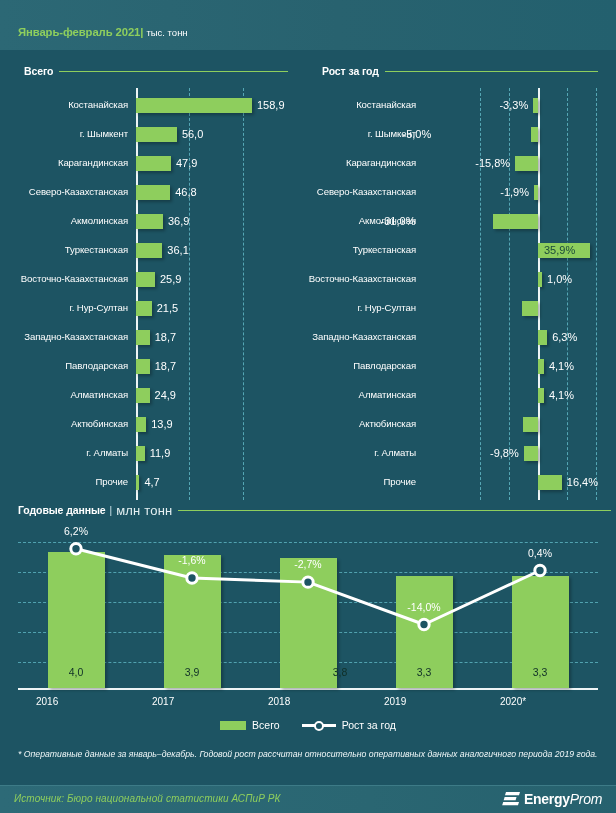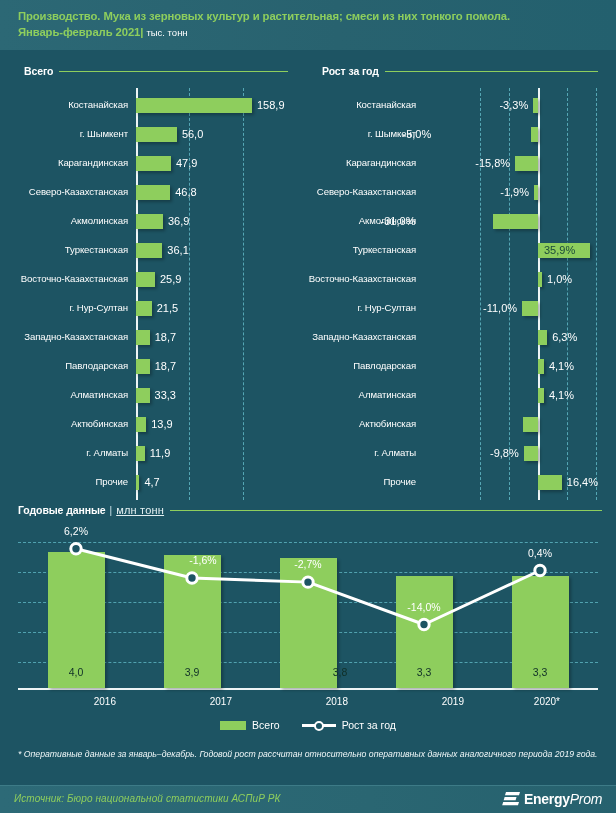"Производство. Мука из зерновых культур" span { html: <span>Производство. Мука из зерновых культур и растительная; смеси из них тонкого помола.</span> -> none }
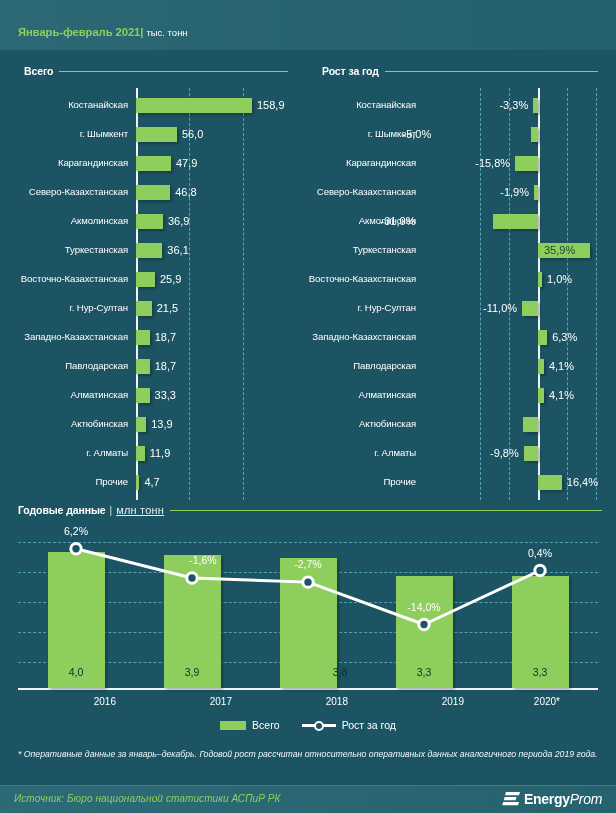"-11,0%" div.bar-value { html: <div>-11,0%</div> -> none }
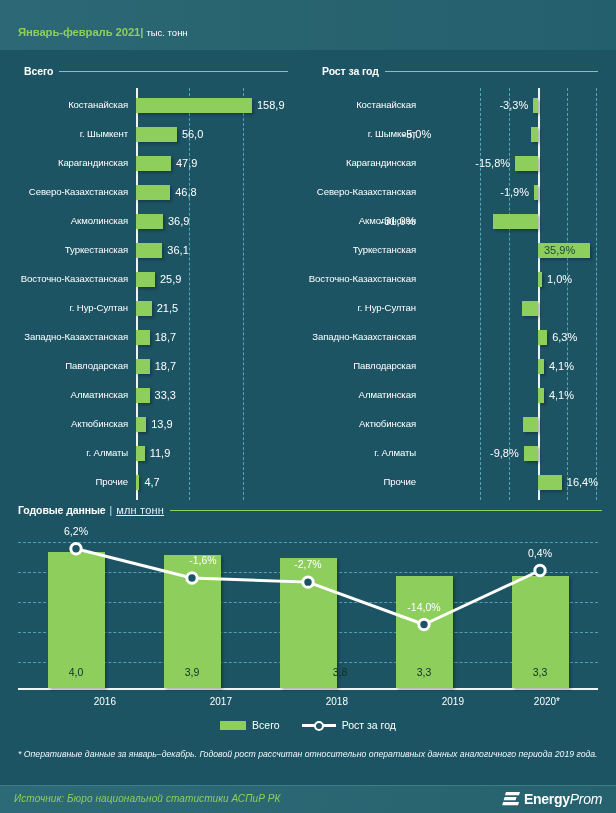"33,3" div.bar-value { text: 33,3 -> 24,9 }
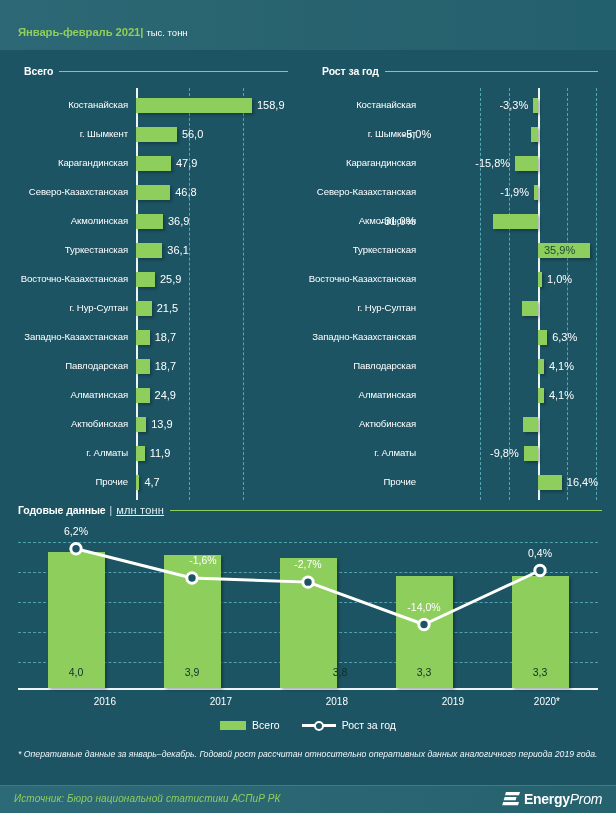"млн тонн" .section-head .sh-unit { font-size: 11px -> 13px; text-decoration: underline -> none }
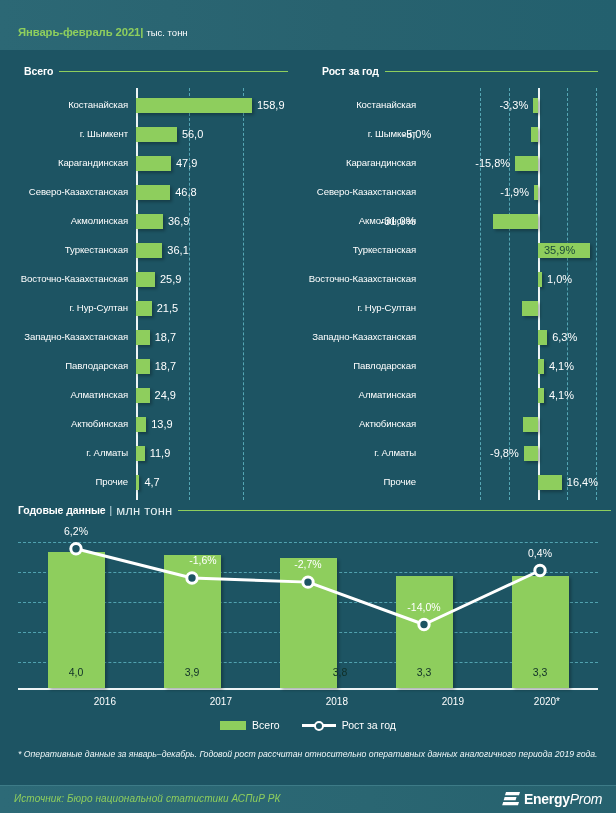"-1,6%" div.pct-label { left: 168px -> 157px }
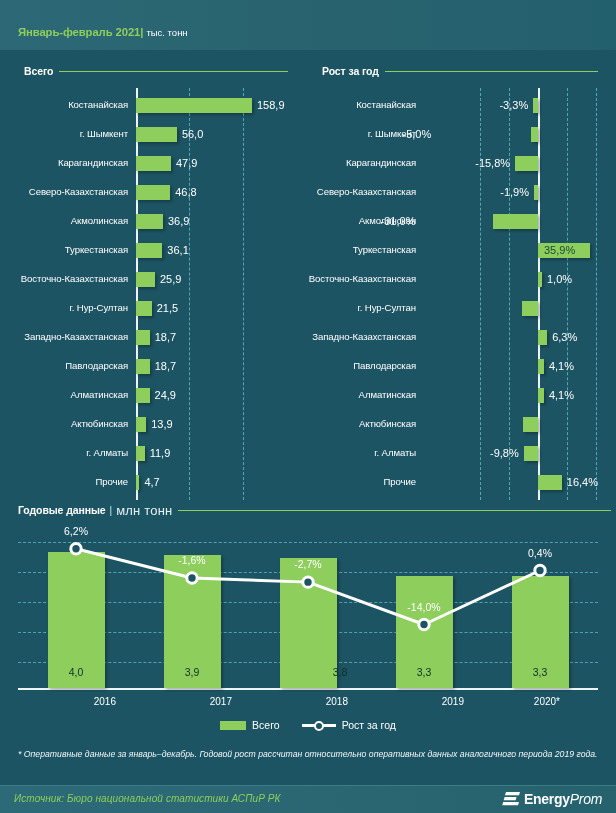"2016" .xlabel { text-align: right -> left }
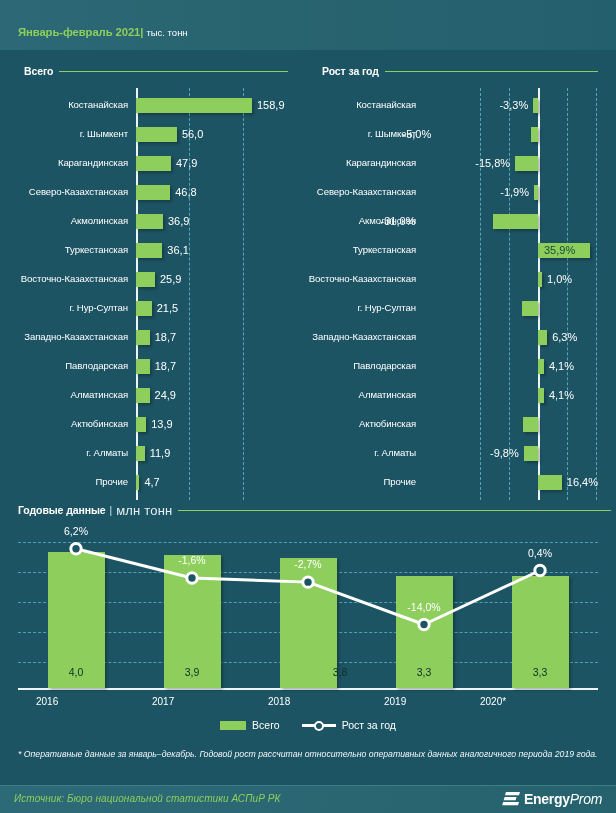"2020*" div.xlabel { left: 480px -> 500px }
